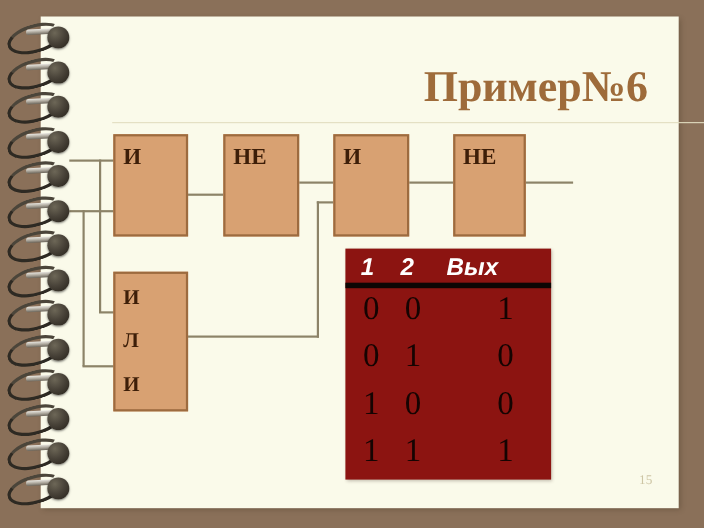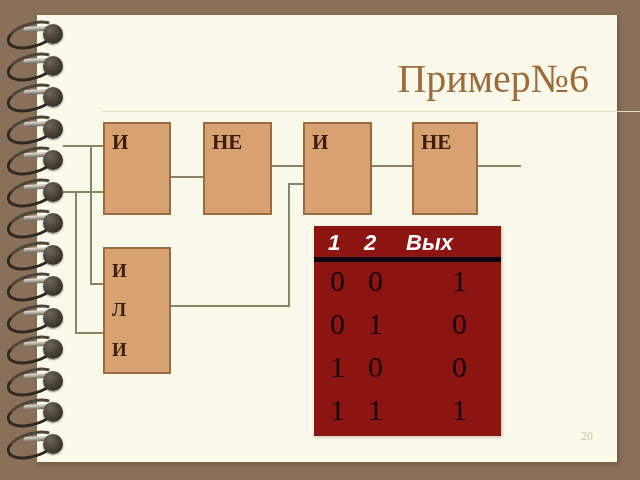"Пример№6" .title { font-weight: none -> bold }
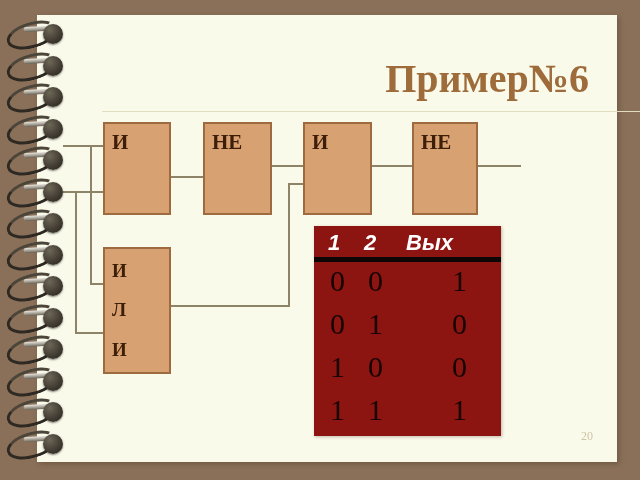"20" div.page-number { text: 20 -> 15 }
